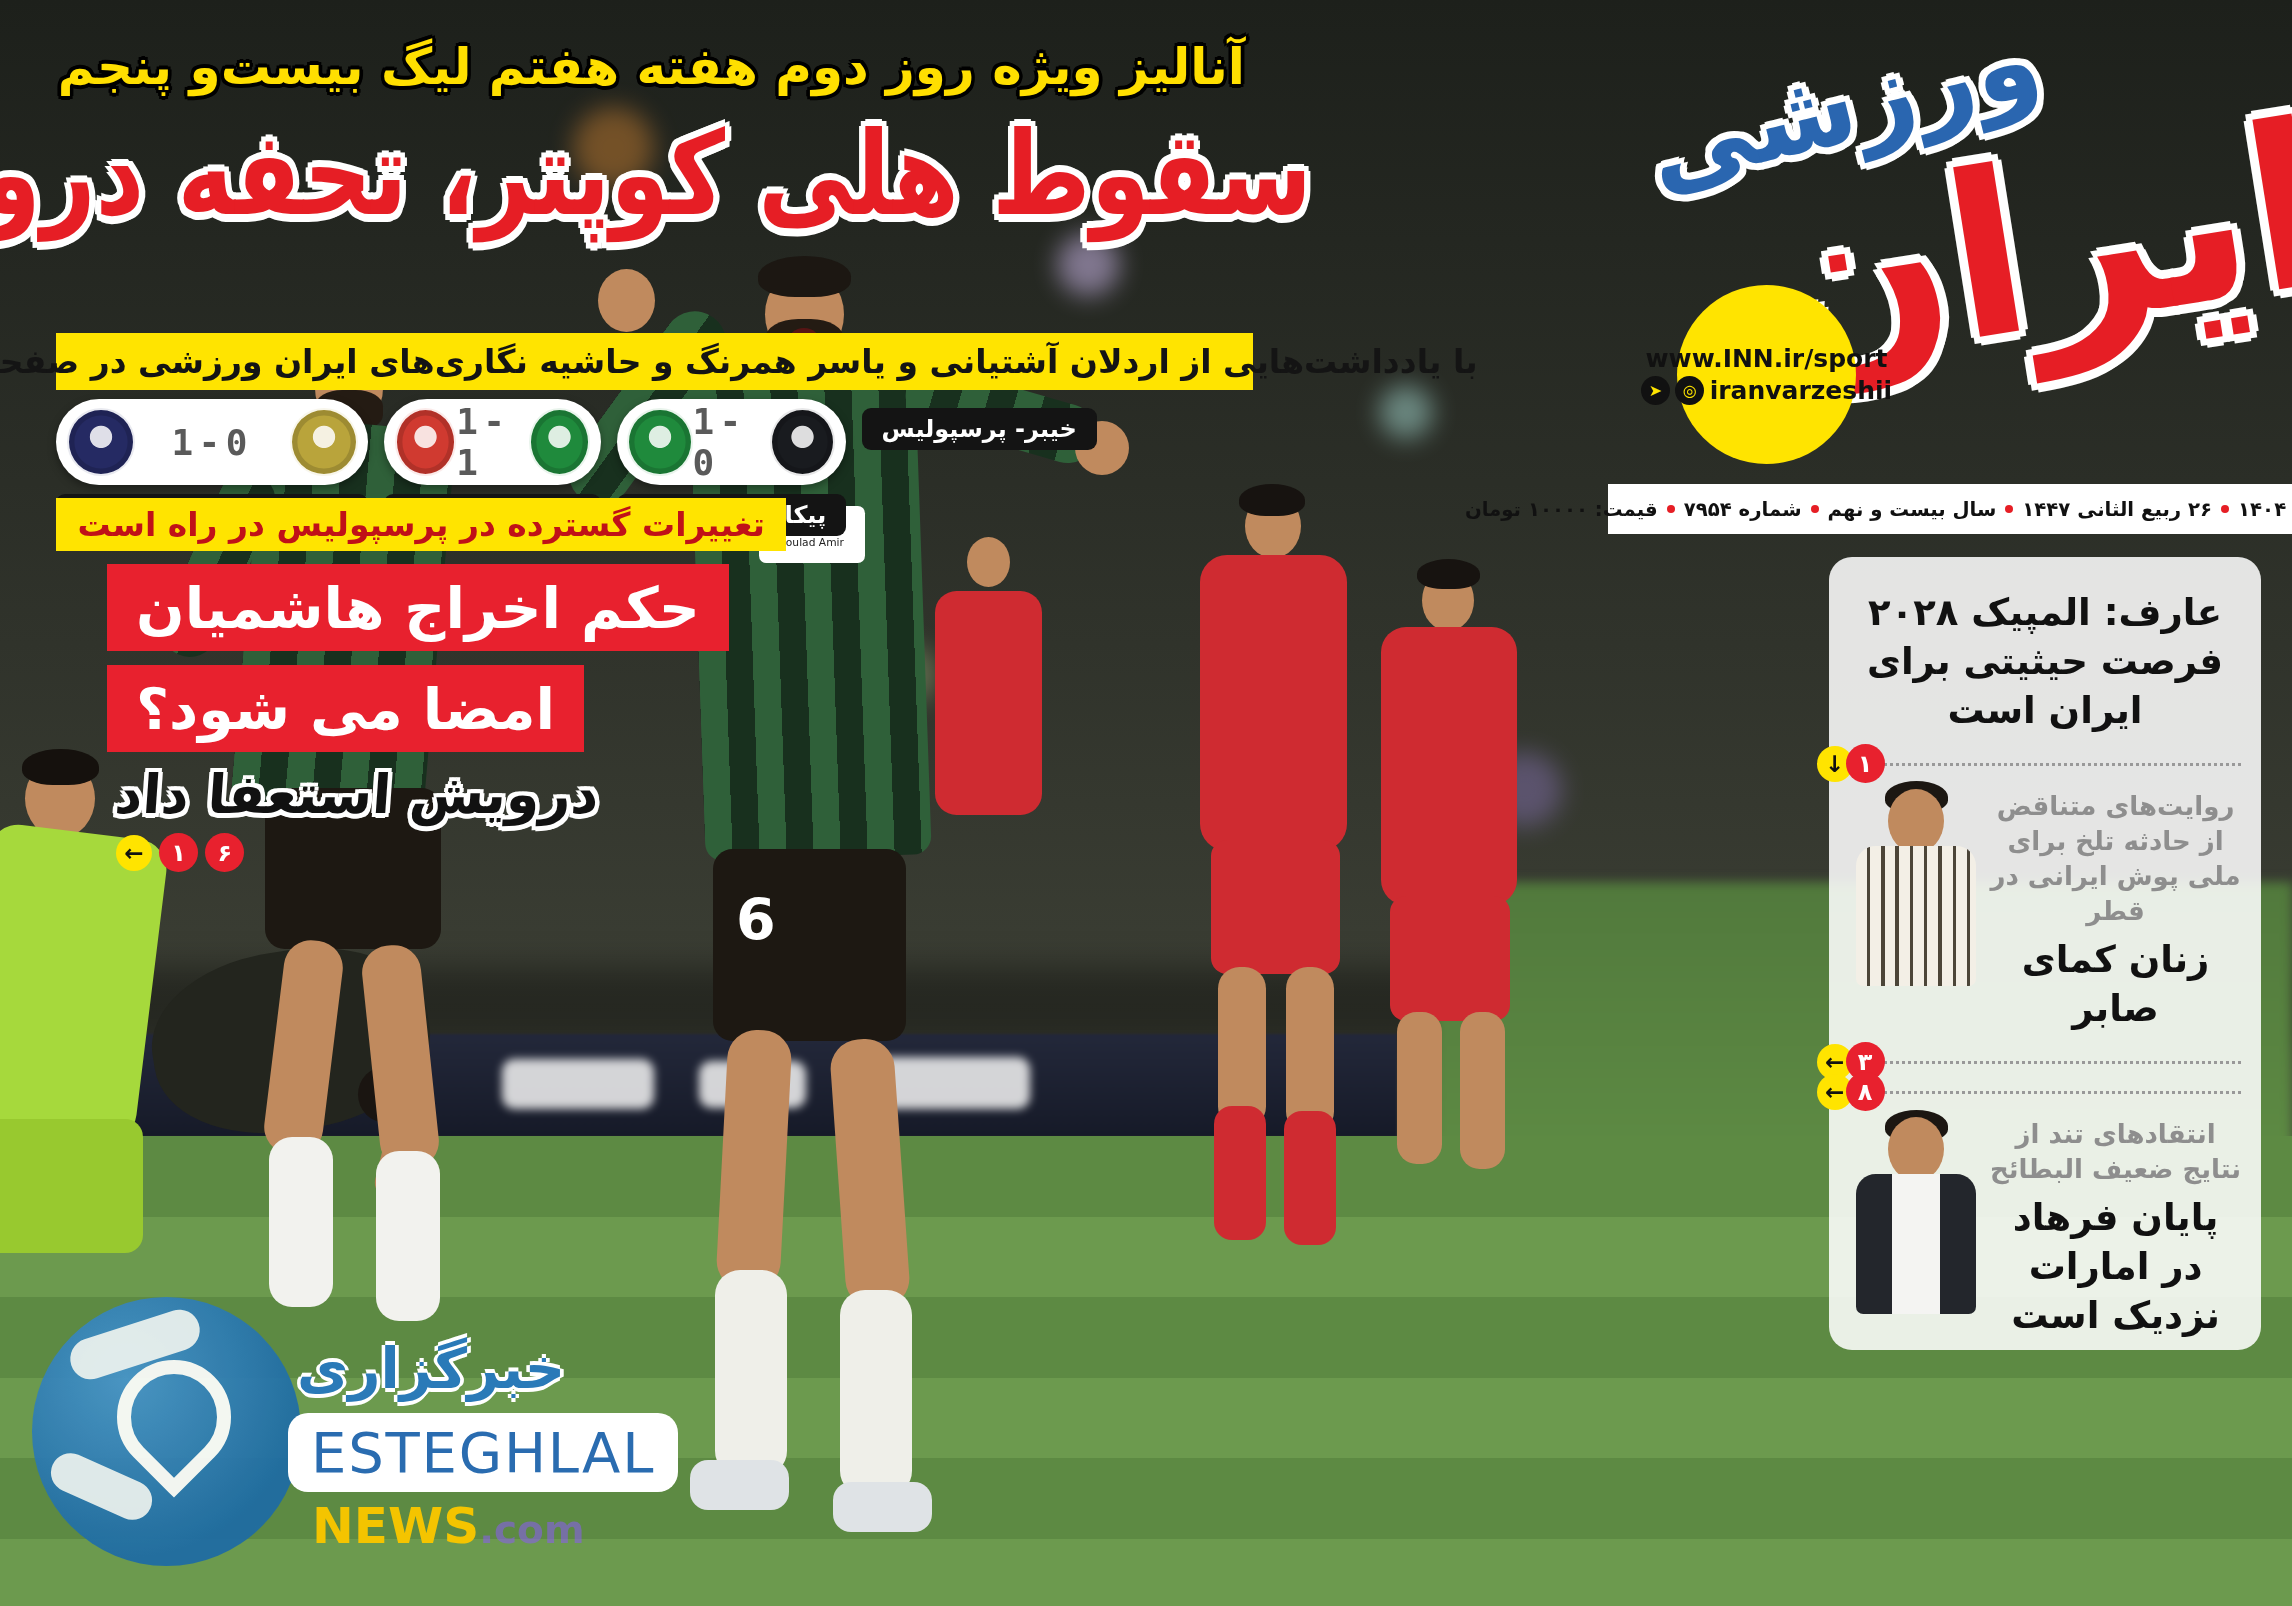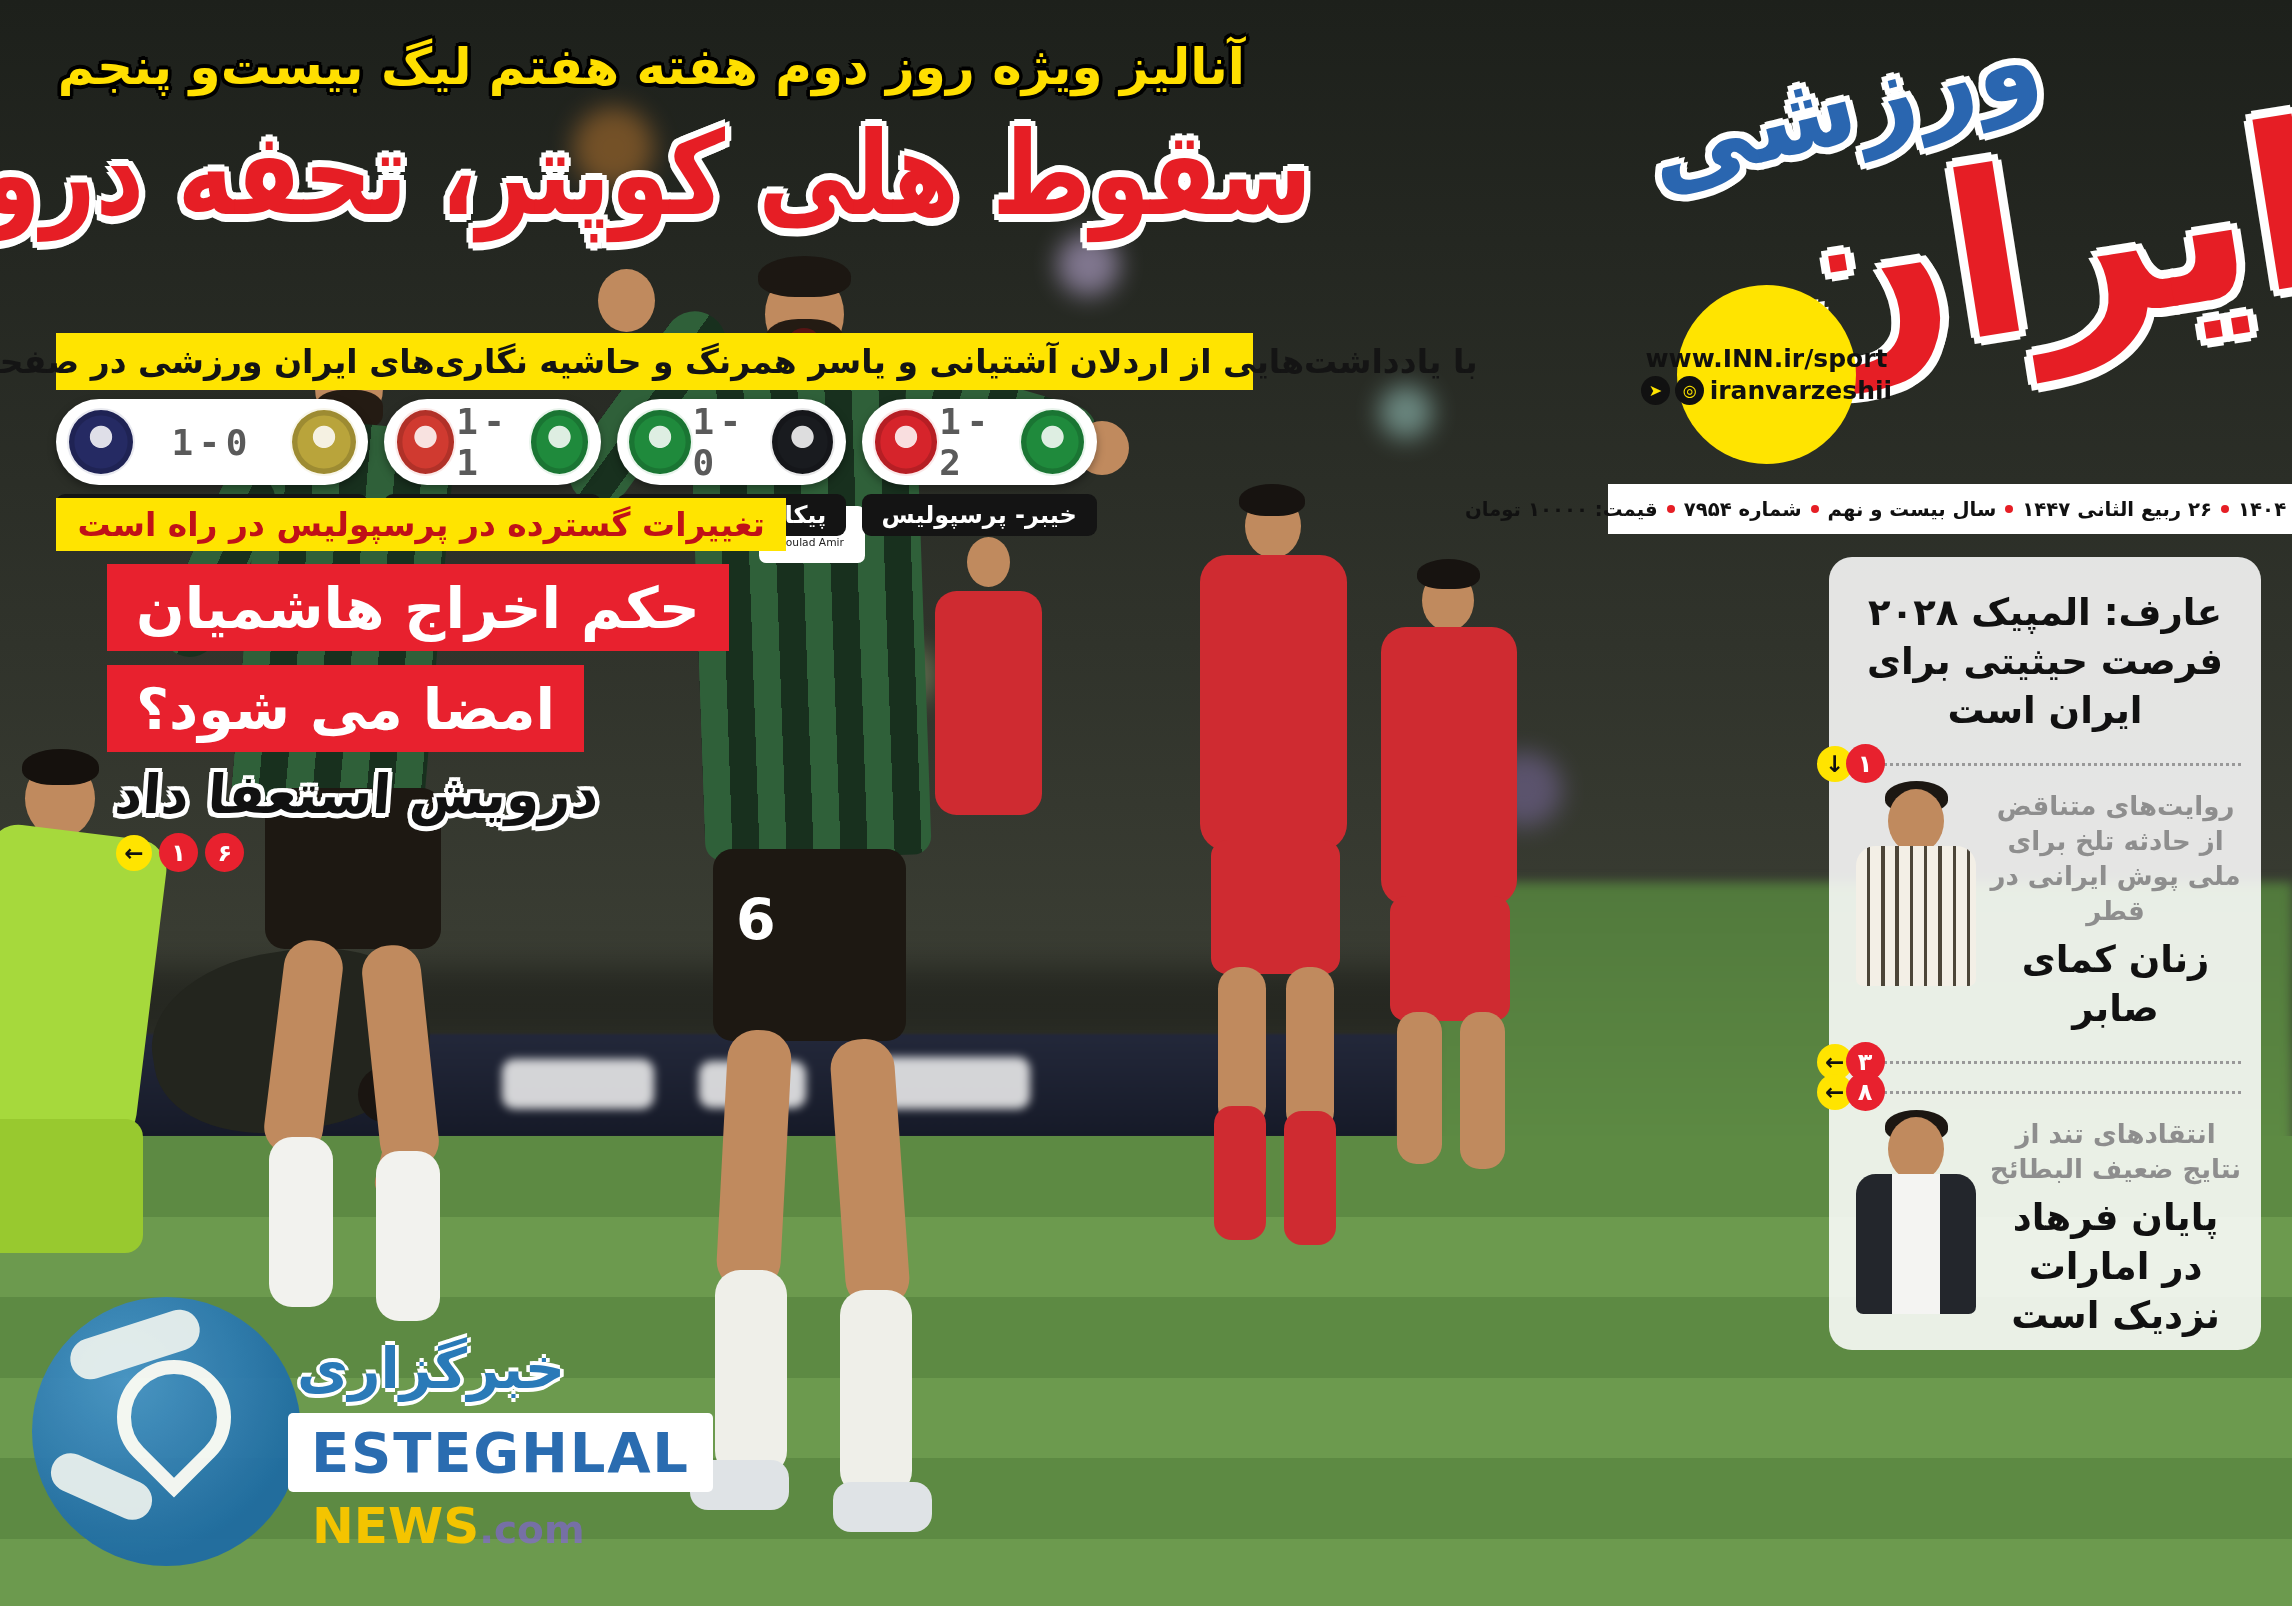"1-2" div.pill { html: <div> <span></span> <span>1-2</span> <span></span> </div> -> none }
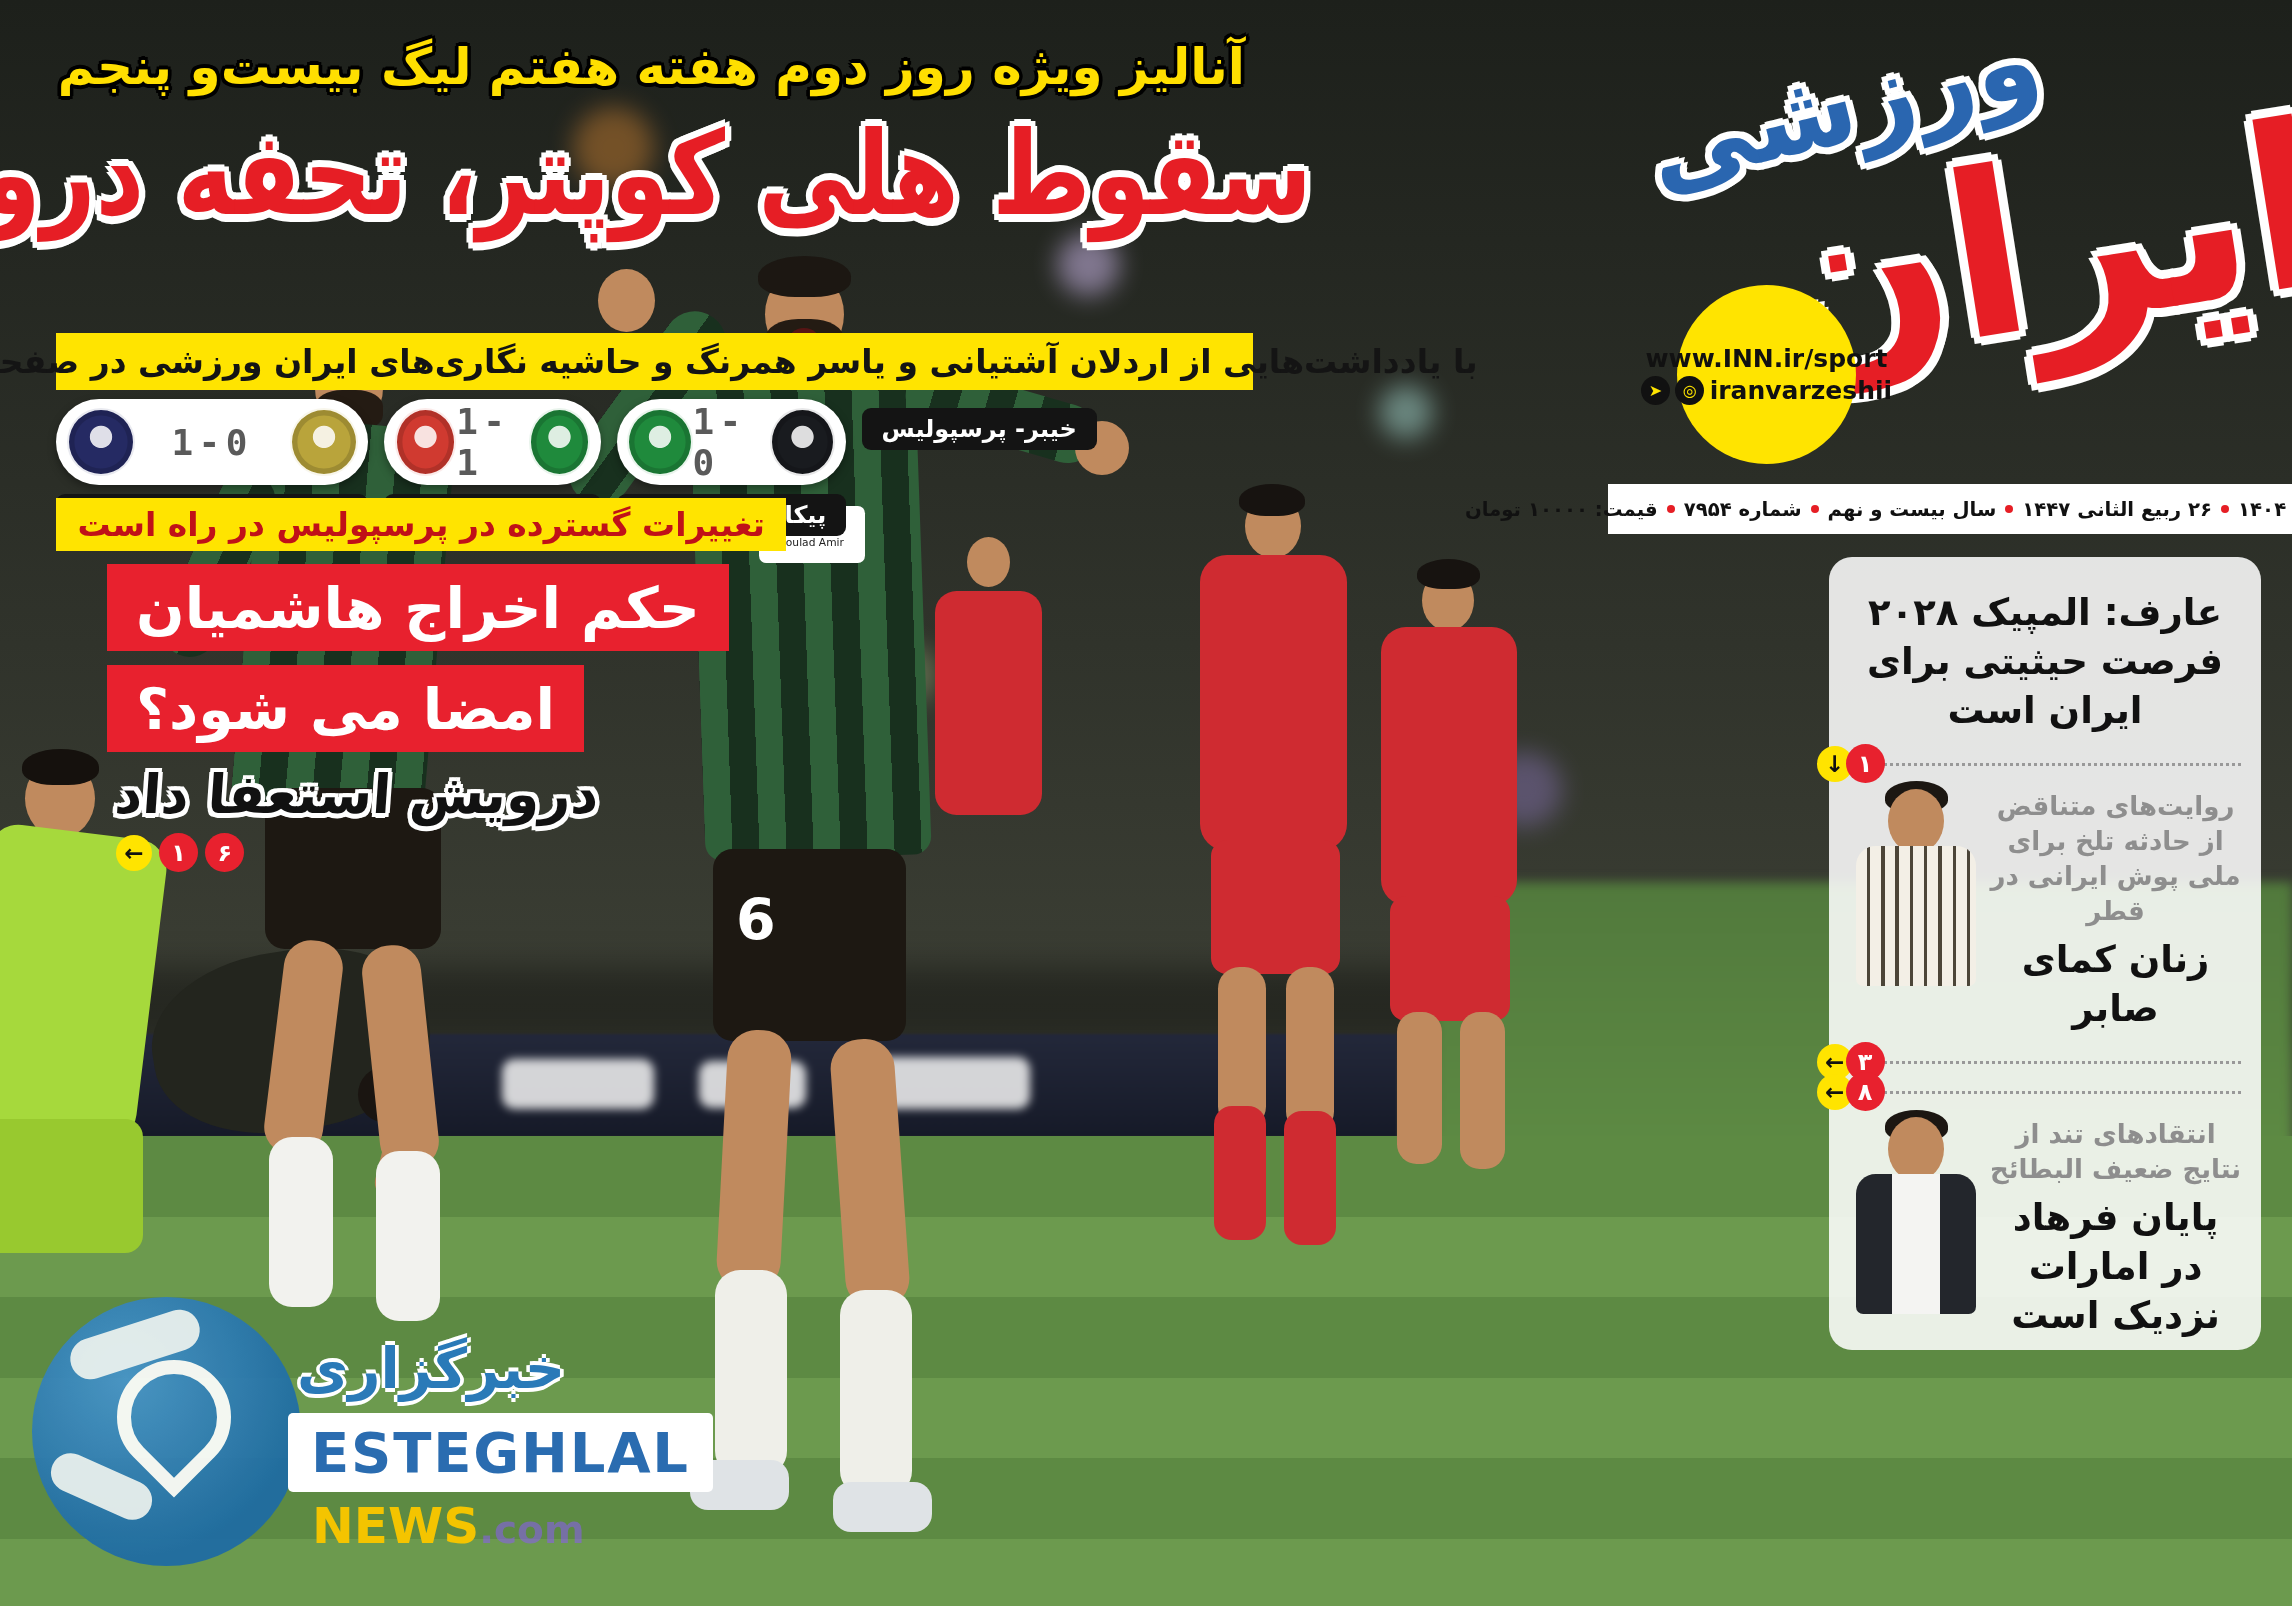"ESTEGHLAL" .wm-esteghlal { border-radius: 5px -> 20px; font-weight: bold -> normal }
